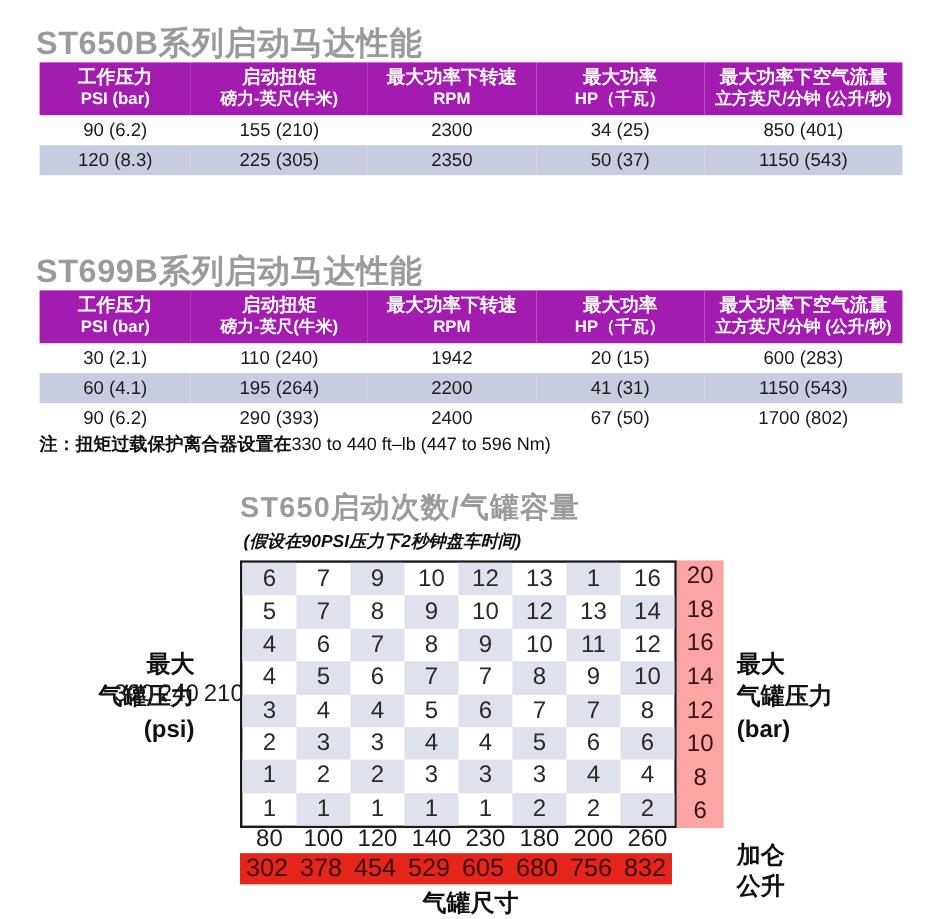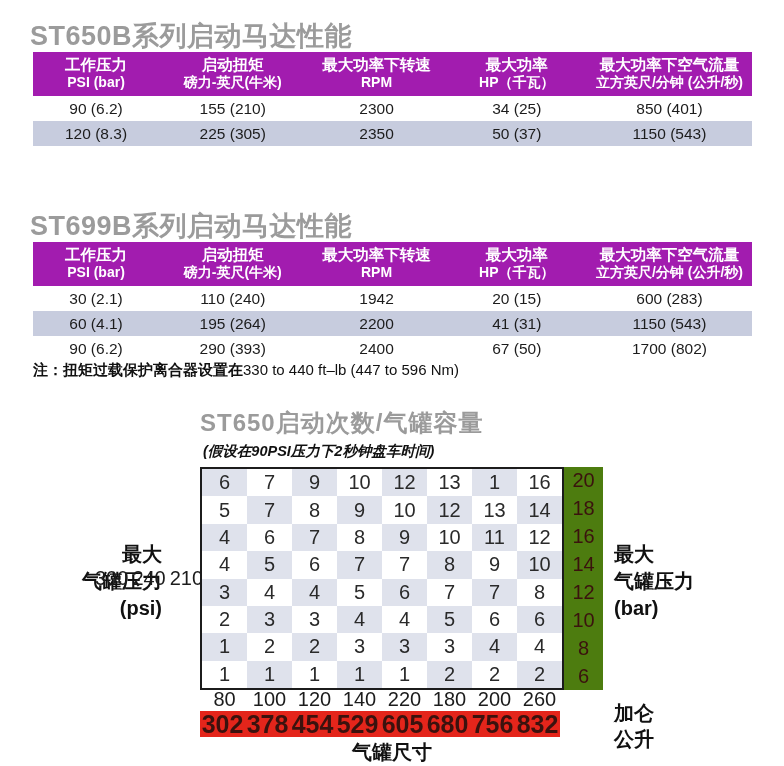"20" #bar-axis { background: #4d7c0f -> #fca5a5 }
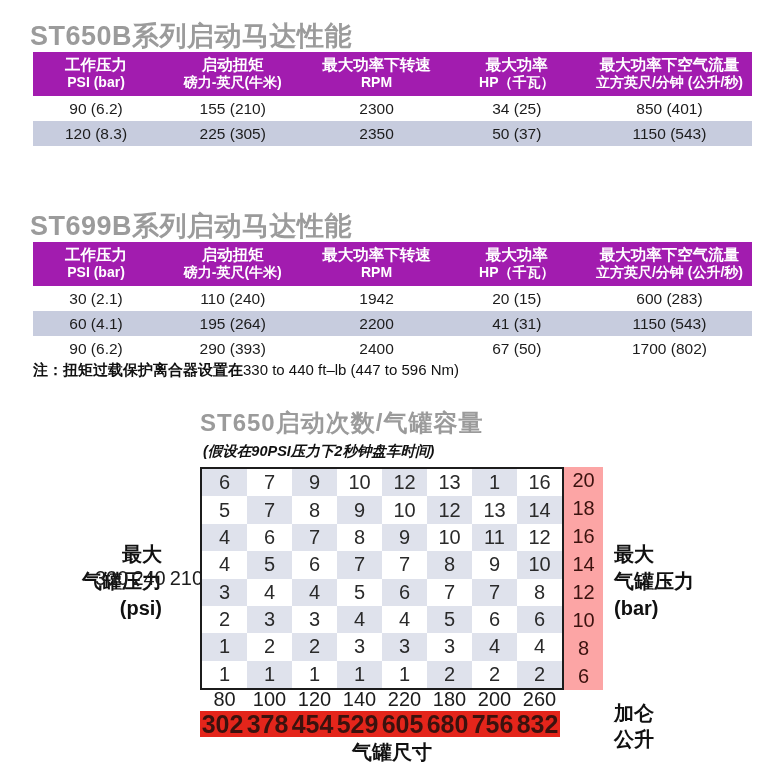"220" div { text: 220 -> 230 }
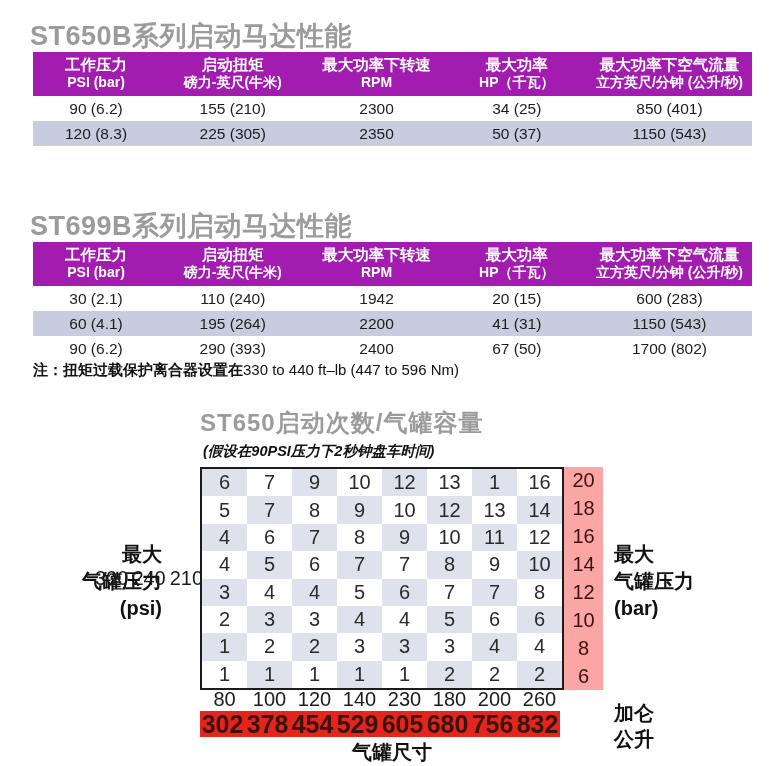"302" #liters-row div { font-size: 25px -> 21px; font-weight: bold -> none }
